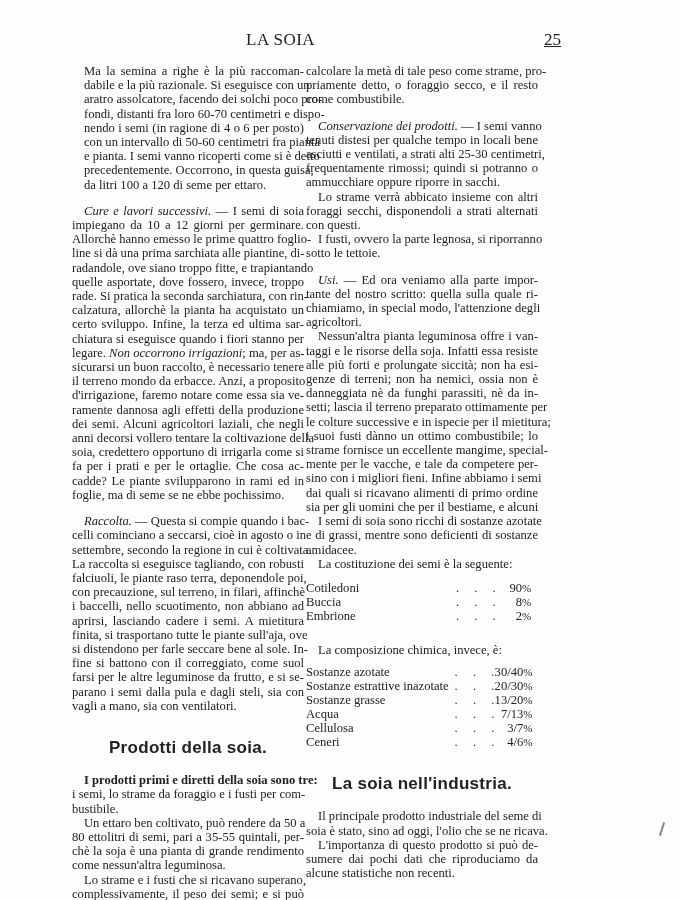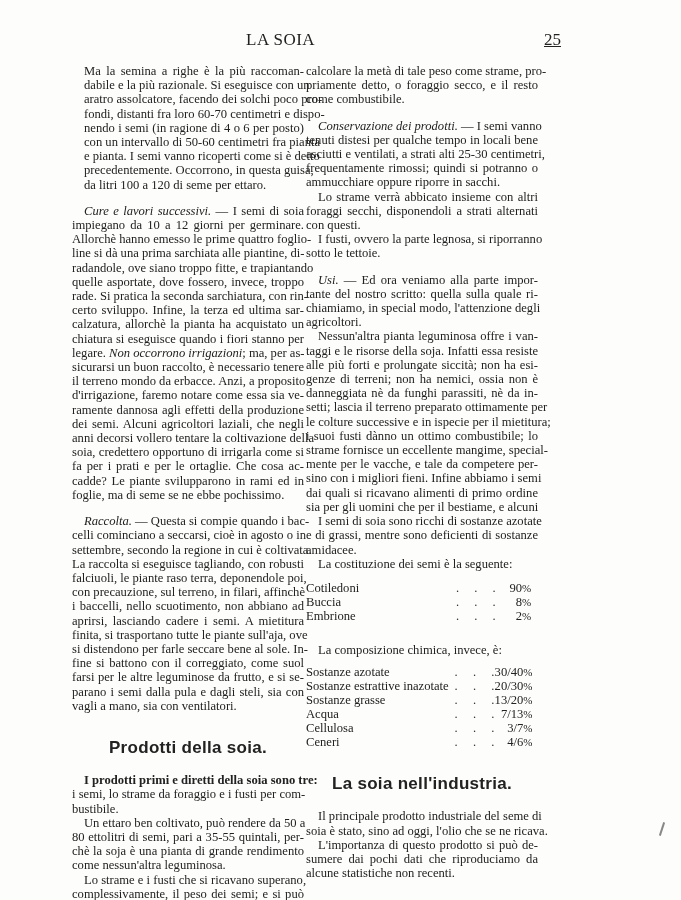"certo sviluppo. Infine, la terza" span.line { order: before "calzatura, allorchè la pianta ha" -> after "calzatura, allorchè la pianta ha" }
